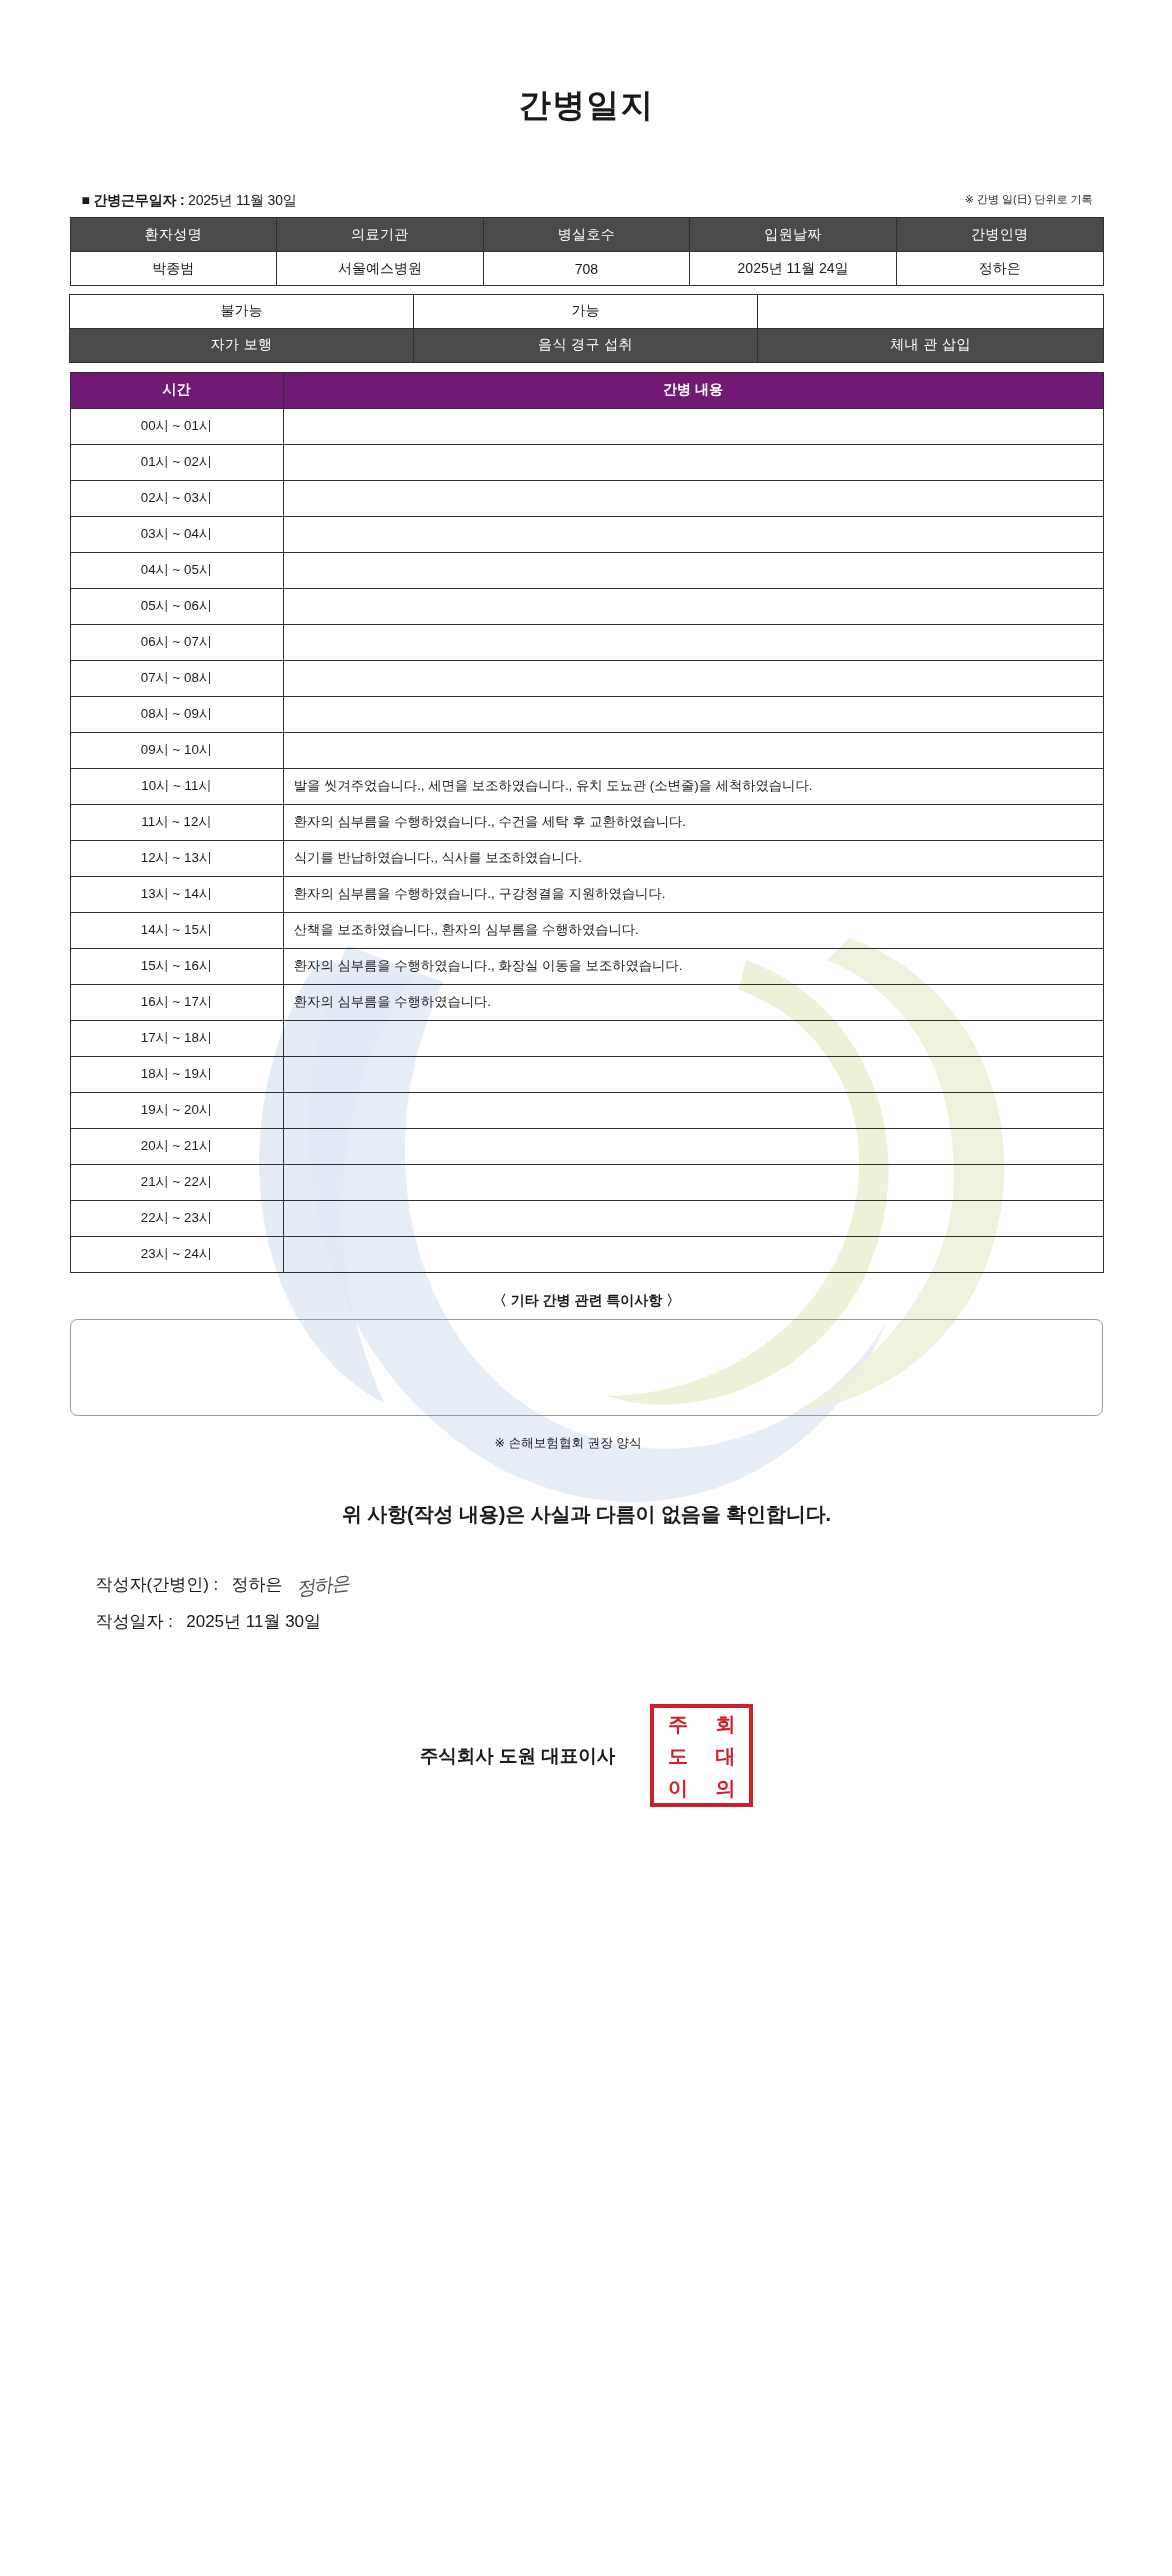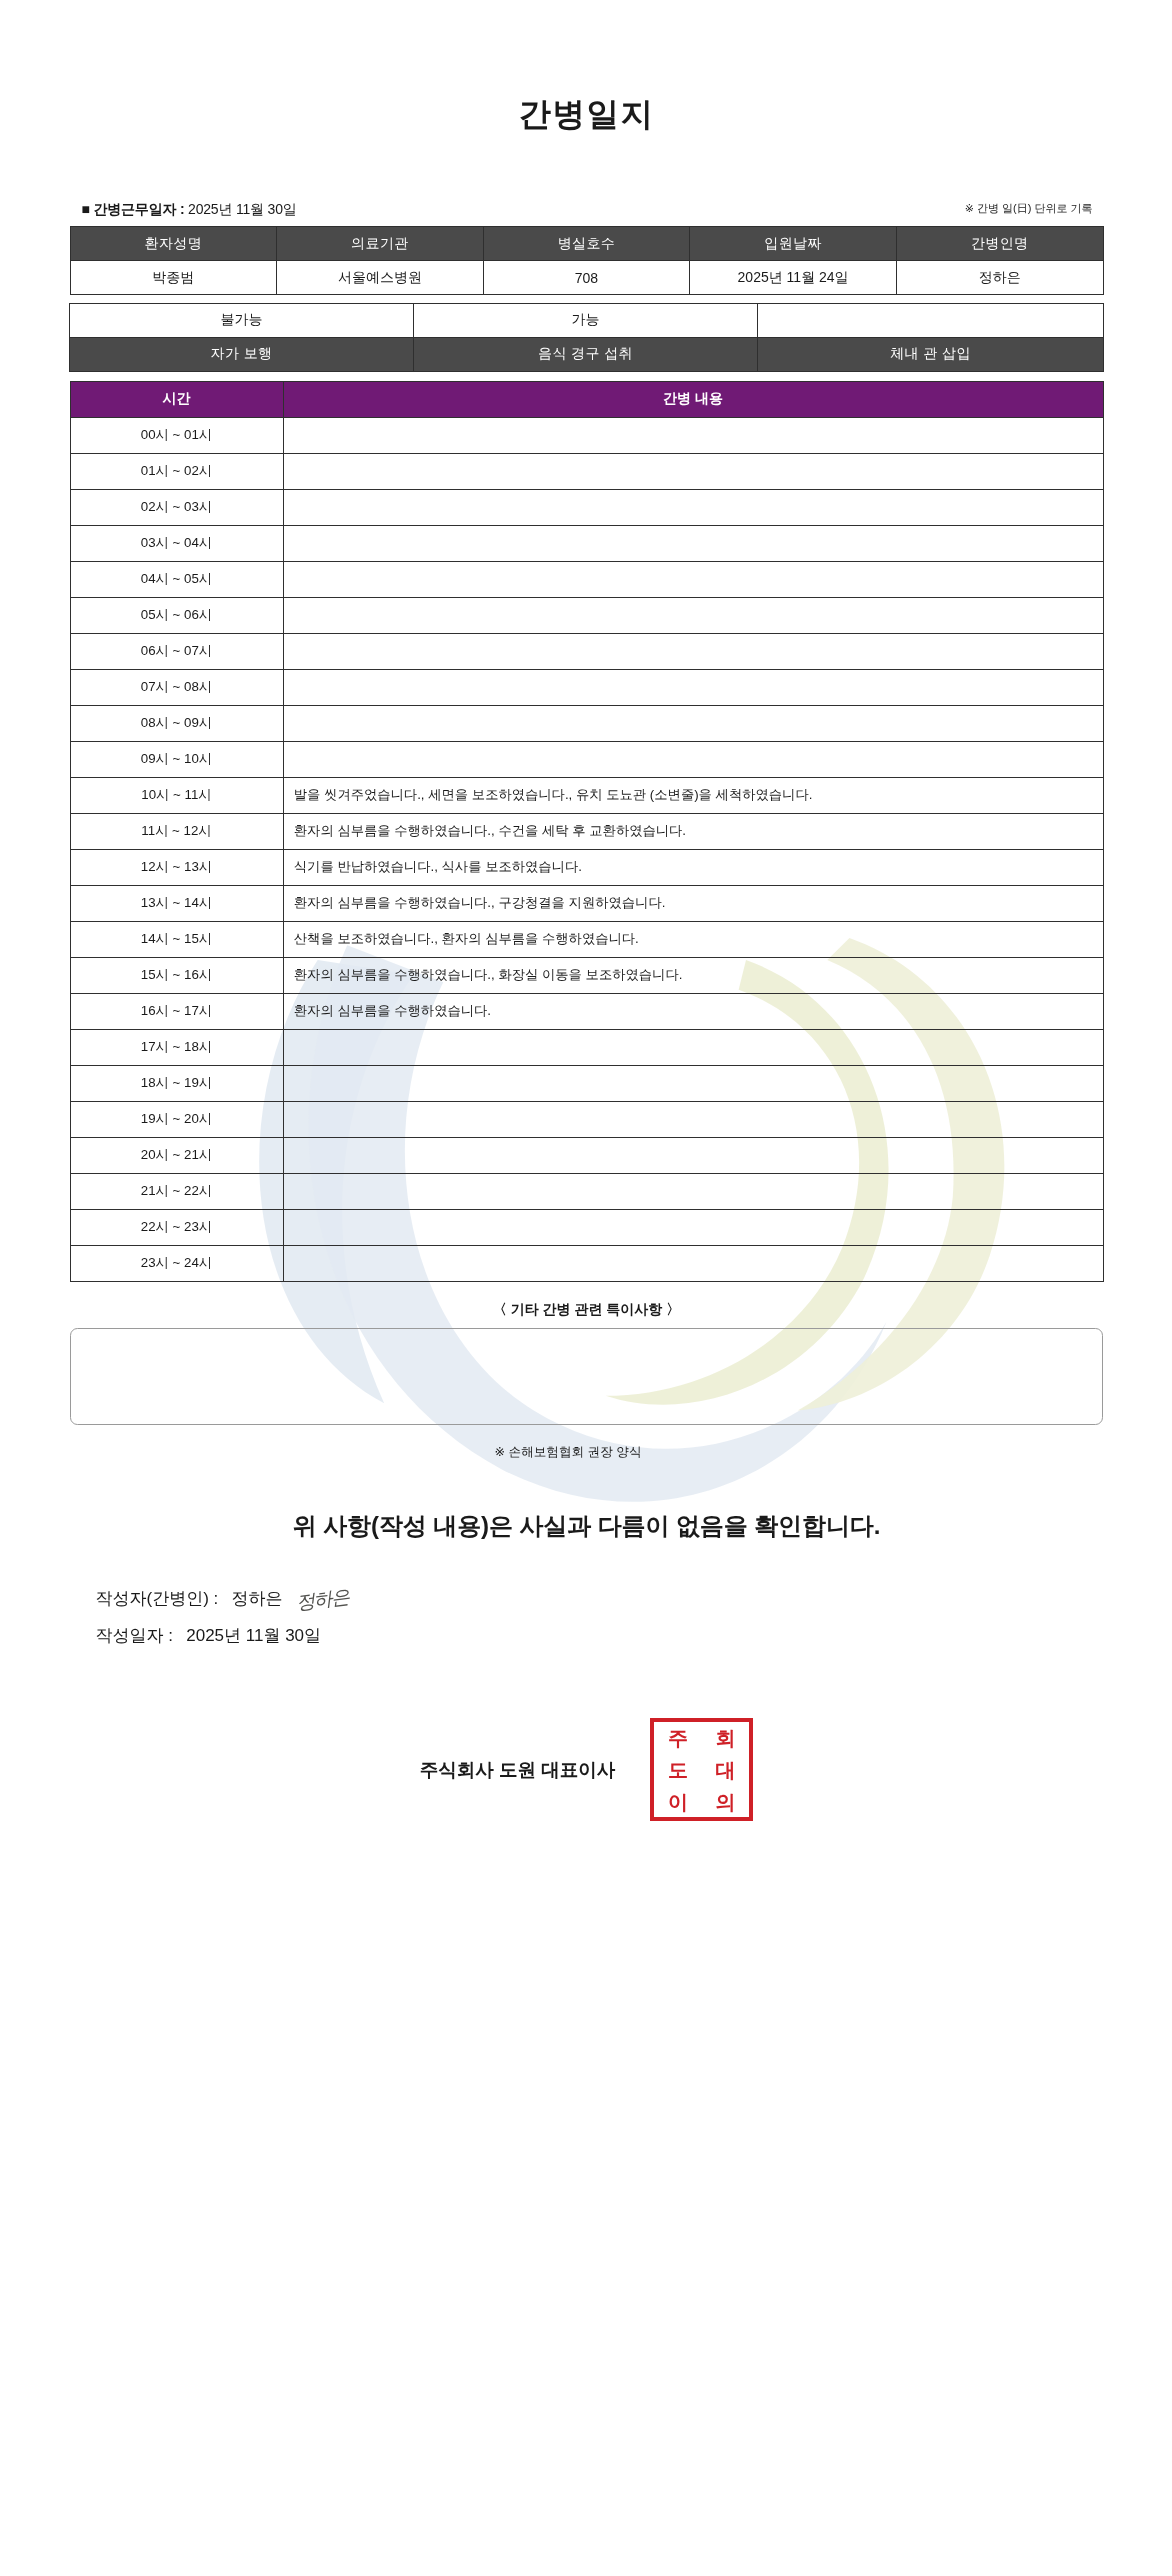"간병일지" .page { margin: 12px auto -> 3px auto }
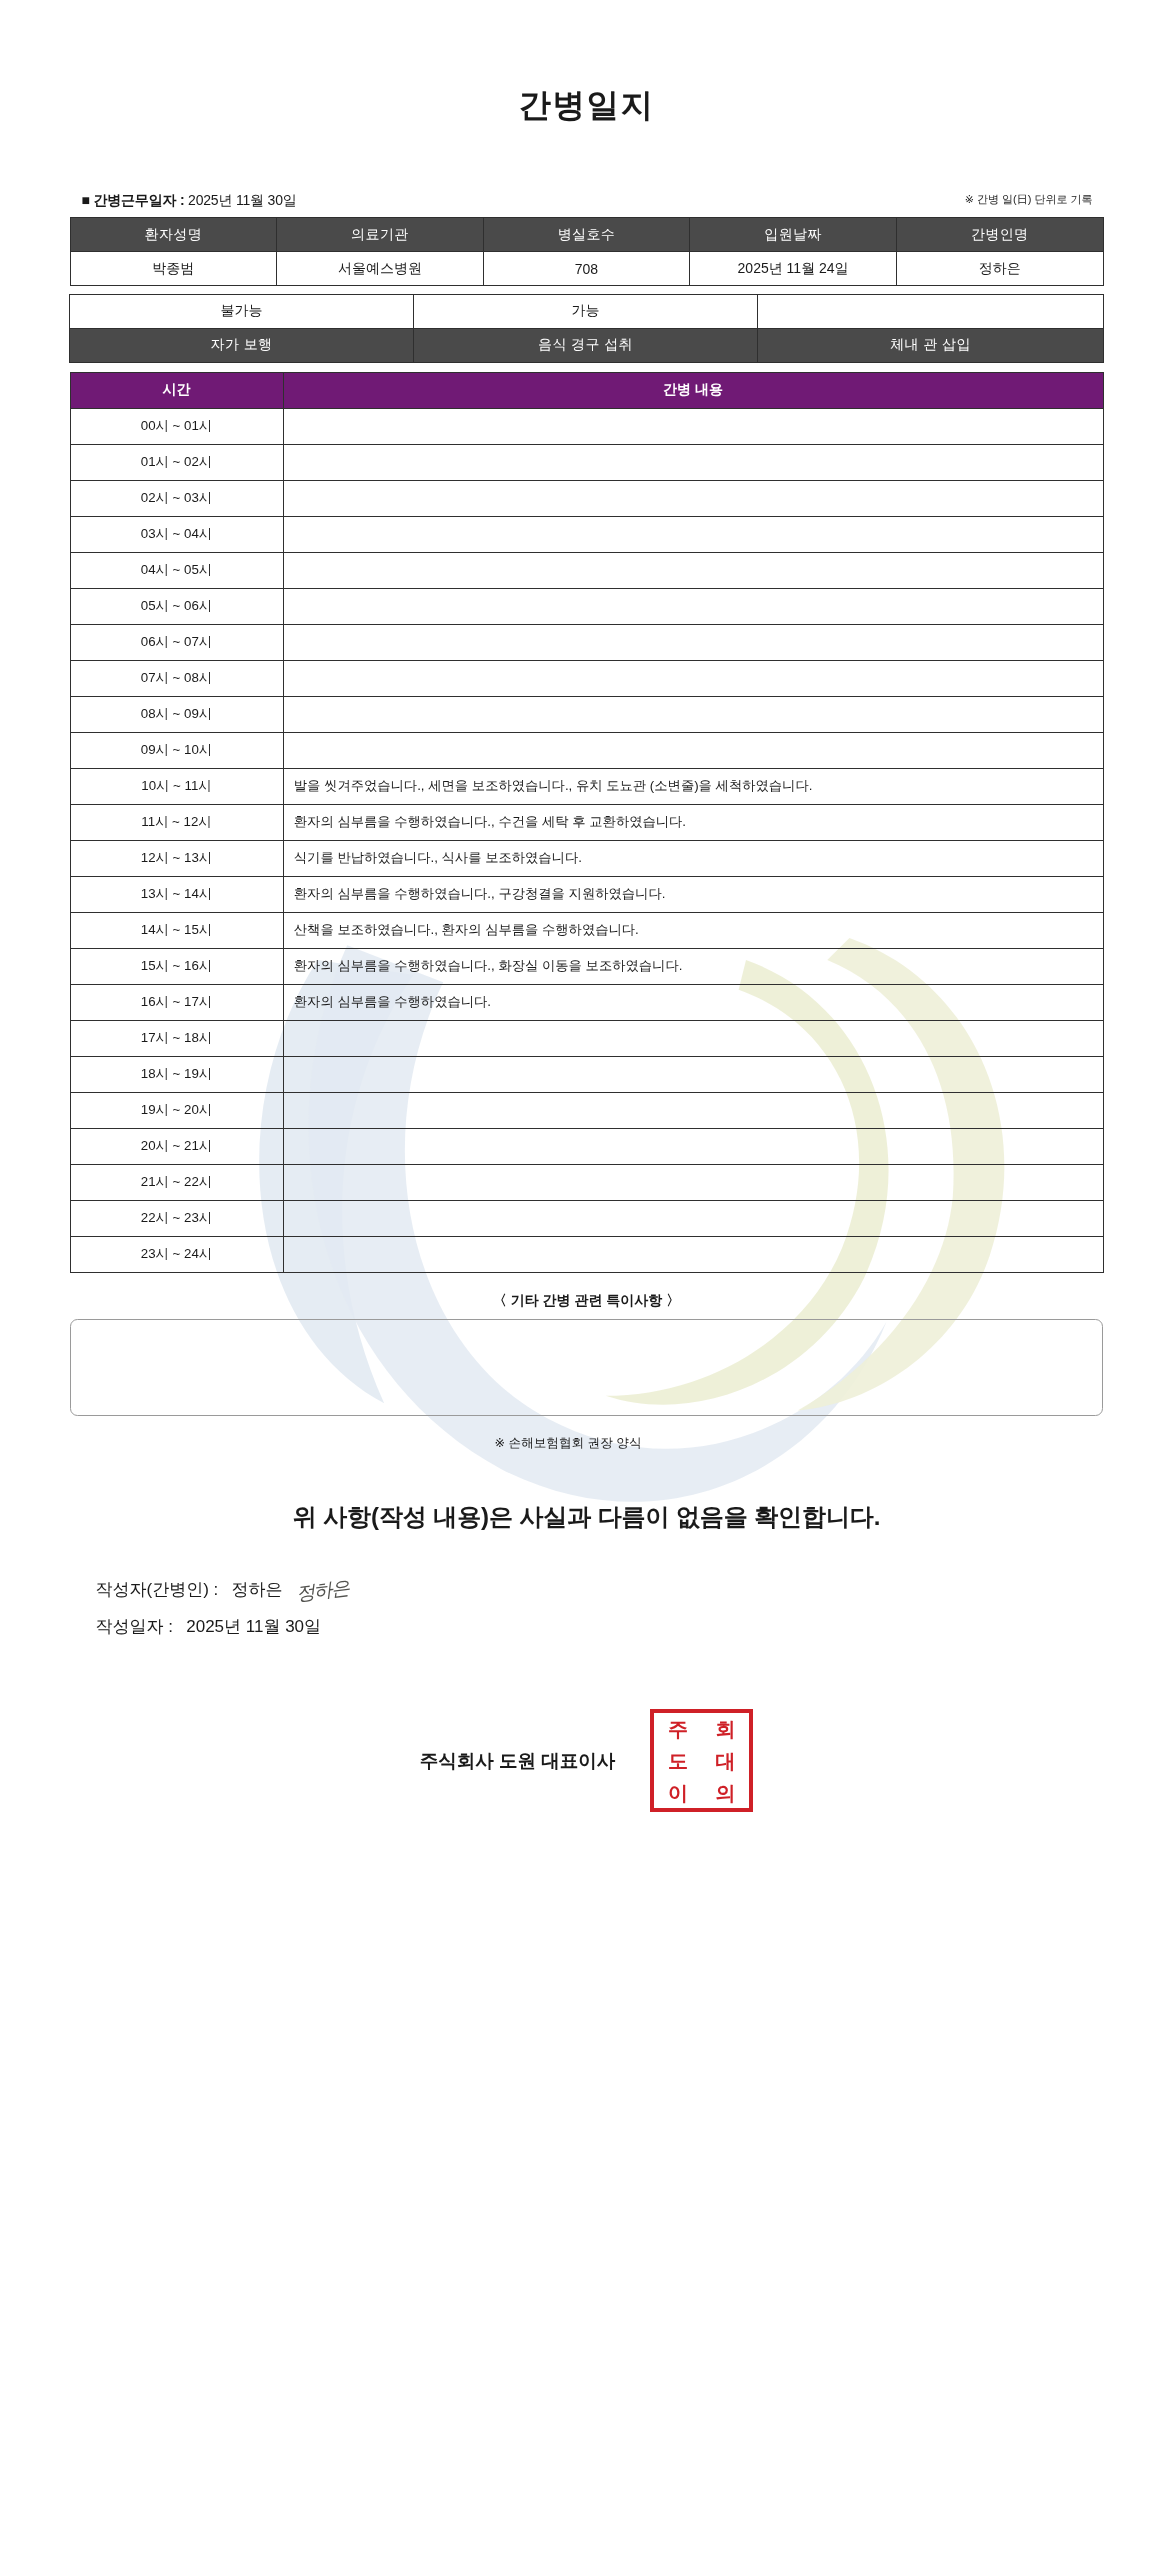"위 사항(작성 내용)은 사실과 다름이" .confirm-line { font-size: 24px -> 20px }
